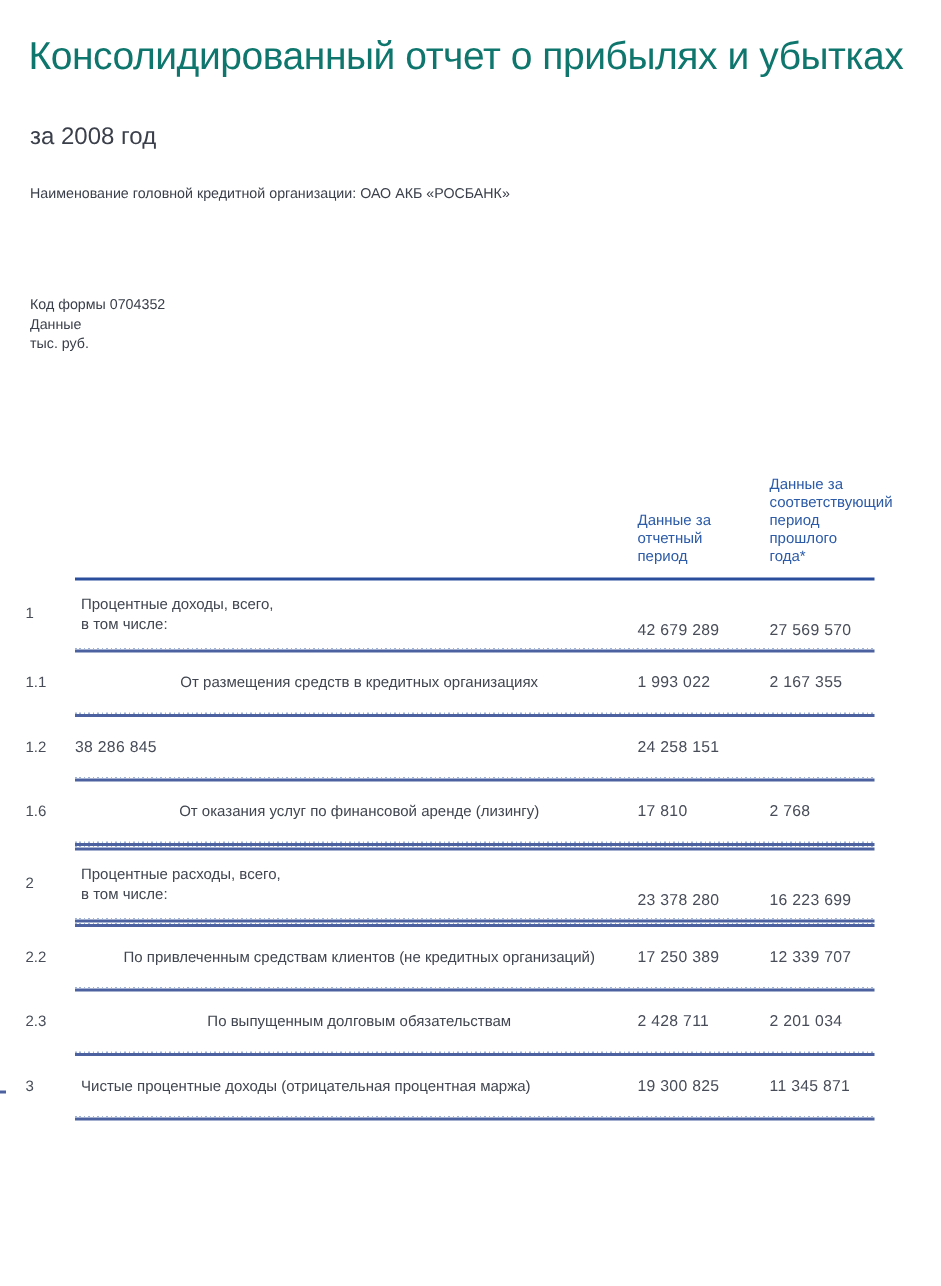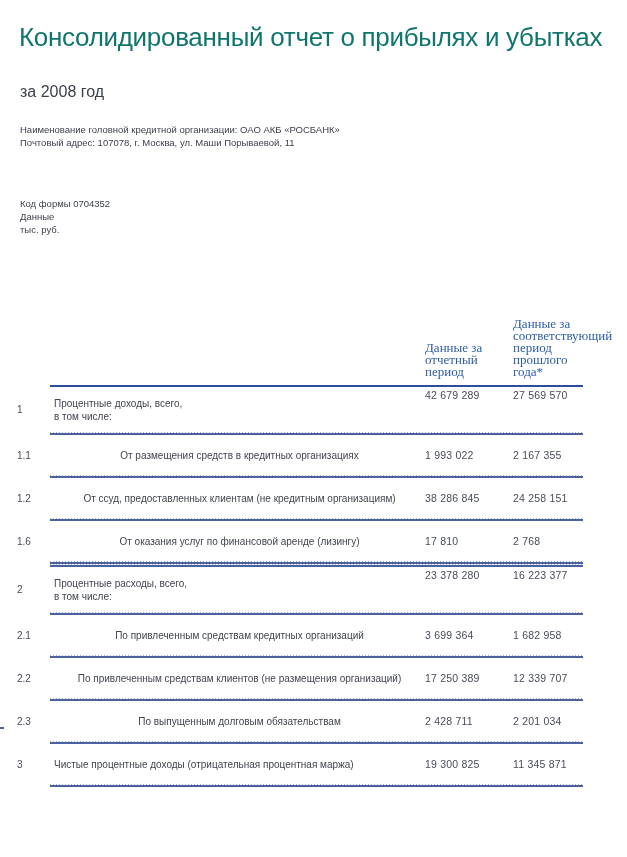"Почтовый адрес: 107078, г. Москва," div { html: <div>Почтовый адрес: 107078, г. Москва, ул. Маши Порываевой, 11</div> -> none }
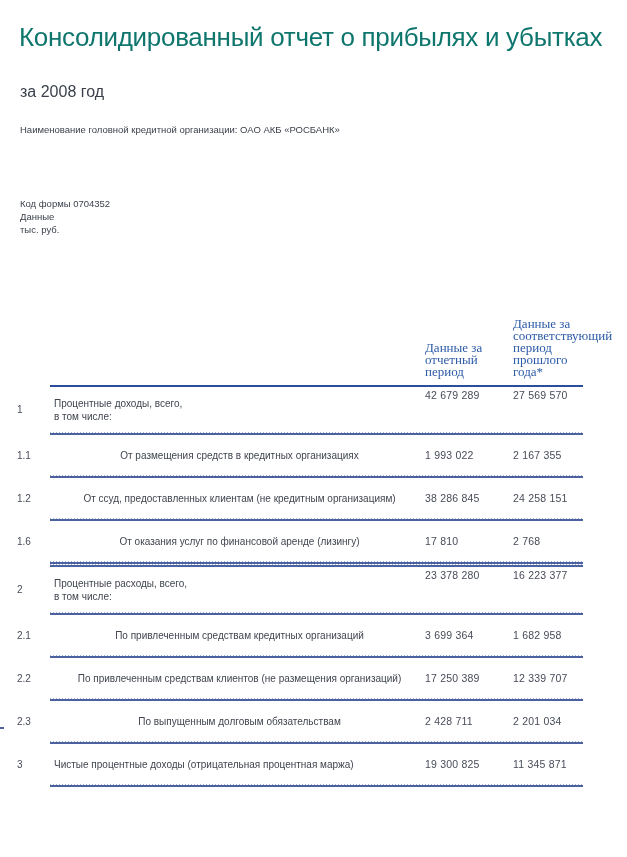"Данные за" .col-head { font-family: Liberation Serif, serif -> none; font-size: 13px -> 10px }
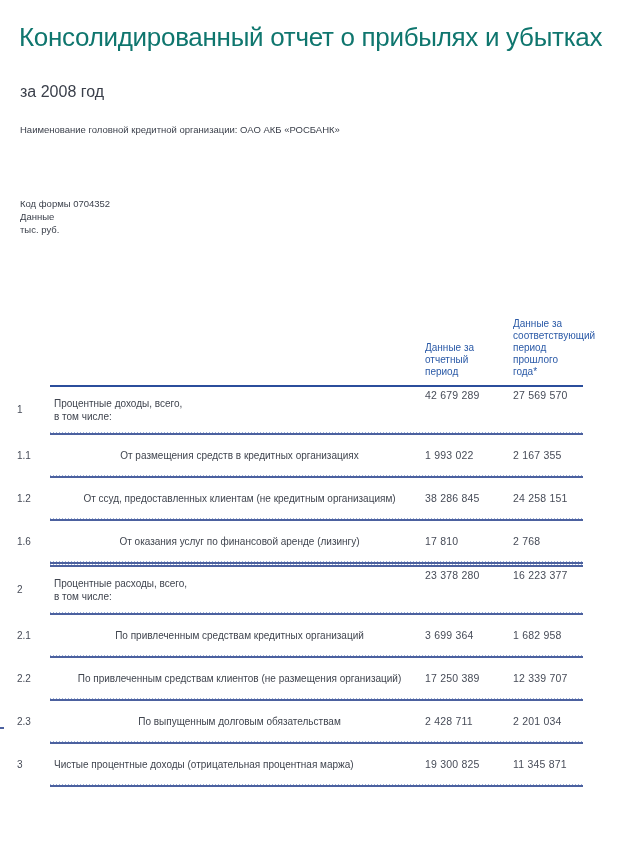"42 679 289" .row.multi .value { padding-top: 2px -> 27px }
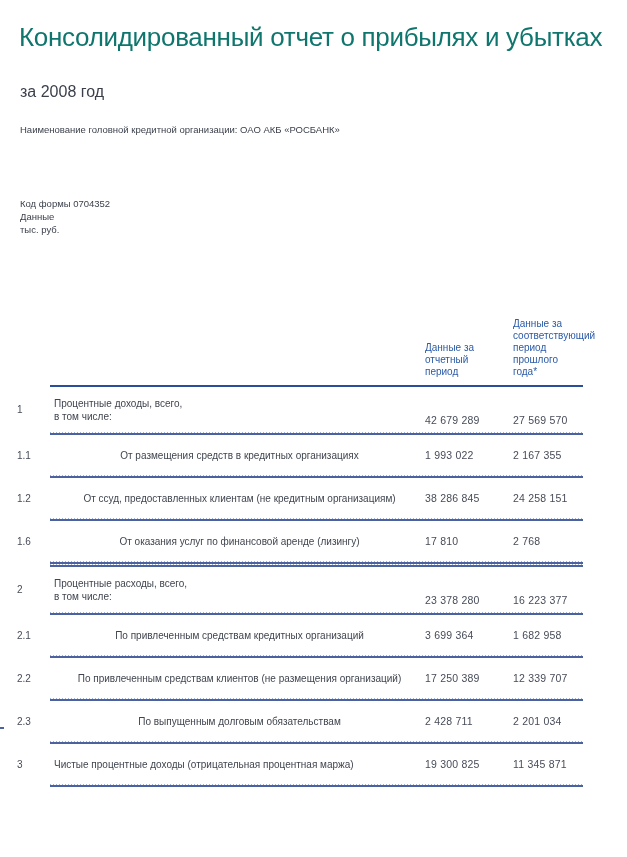"От ссуд, предоставленных клиентам (не" div.label { html: <div>От ссуд, предоставленных клиентам (не кредитным организациям)</div> -> none }
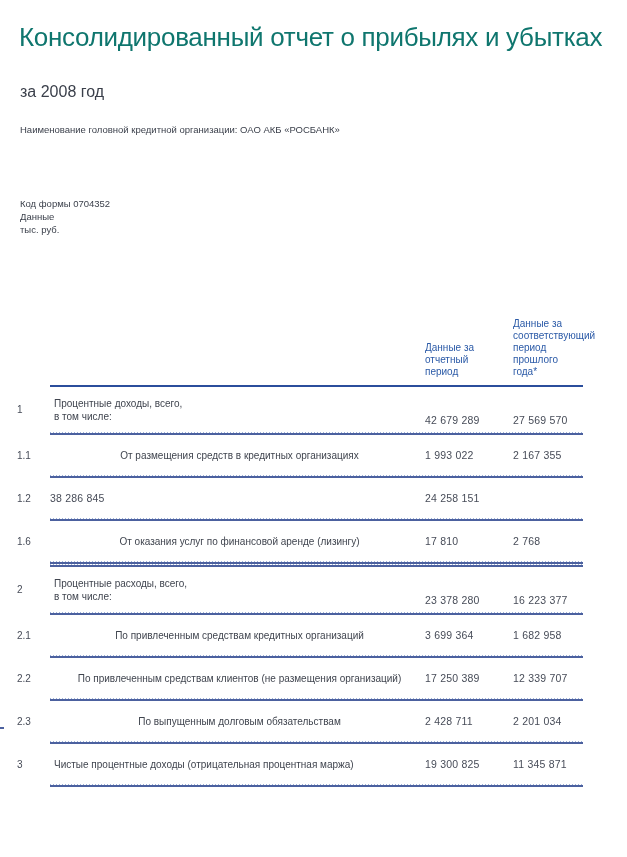"16 223 377" div.value { text: 16 223 377 -> 16 223 699 }
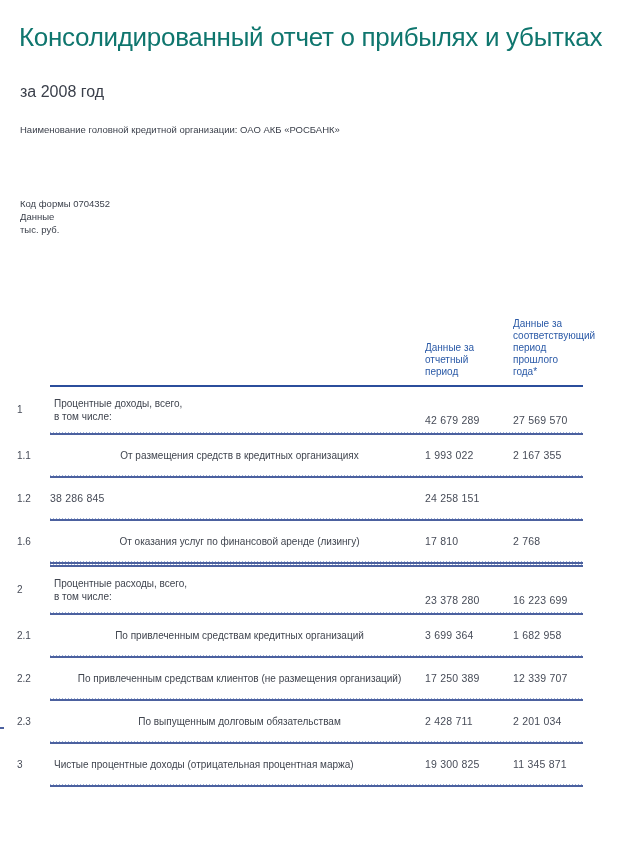"2.1" div.row { html: <div> <div>2.1</div> <div>По привлеченным средствам кредитных организаций</div> <div>3 699 364</div> <div>1 682 958</div> </div> -> none }
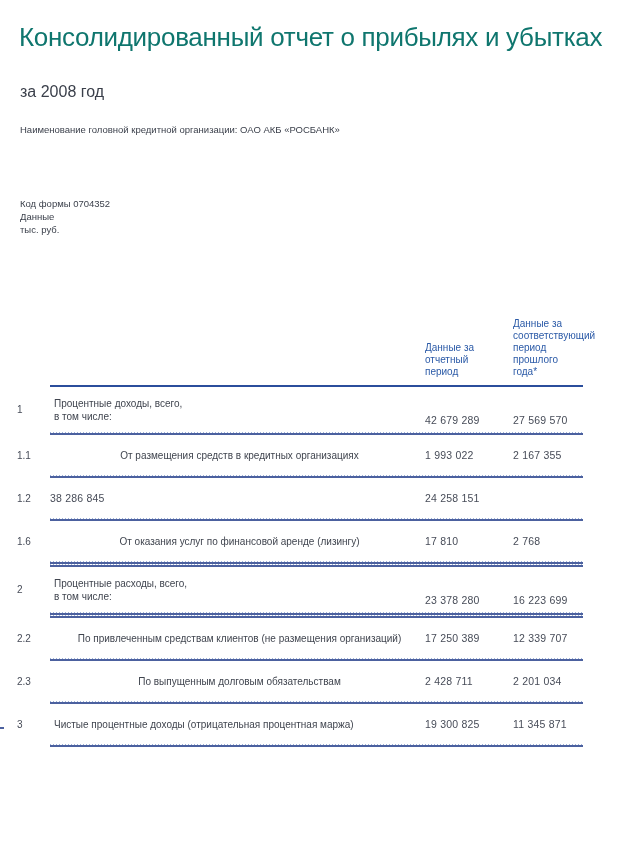"По привлеченным средствам клиентов (не" div.label { text: размещения -> кредитных }
